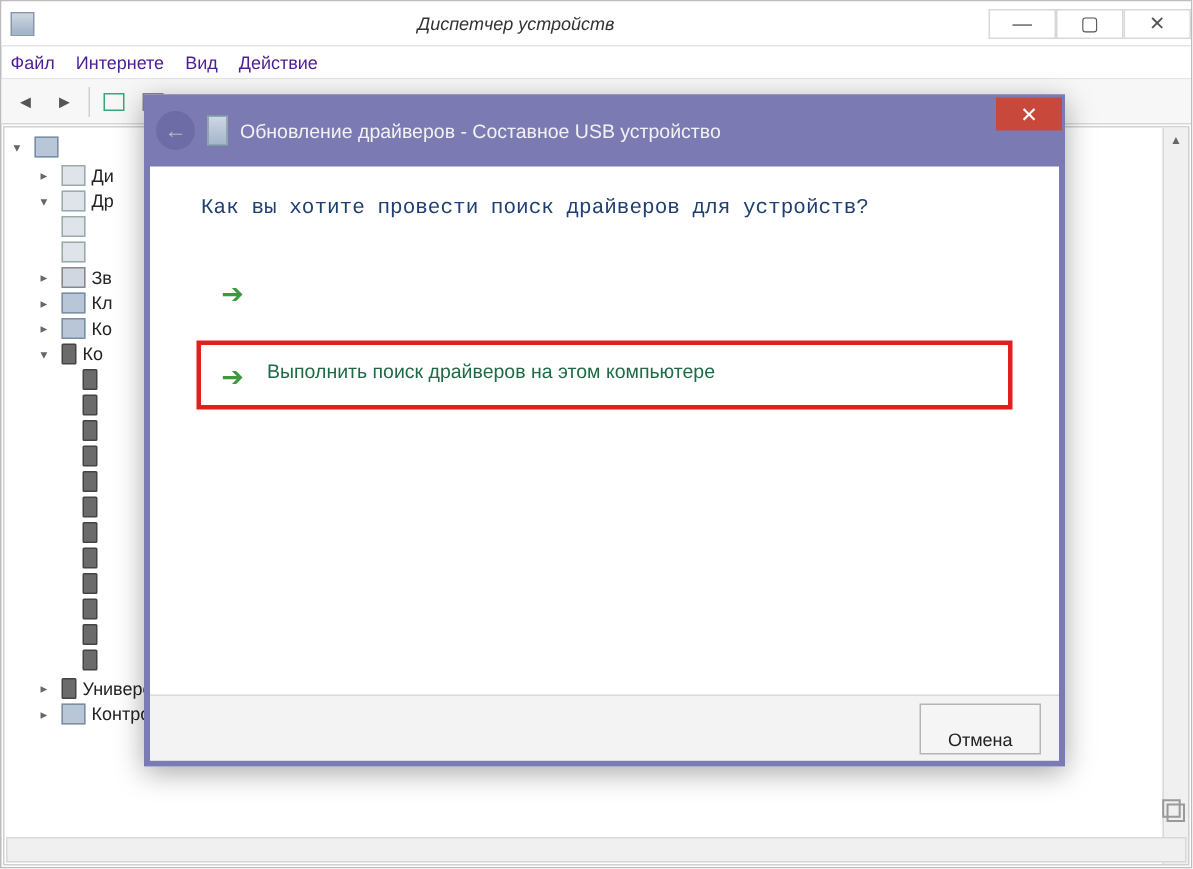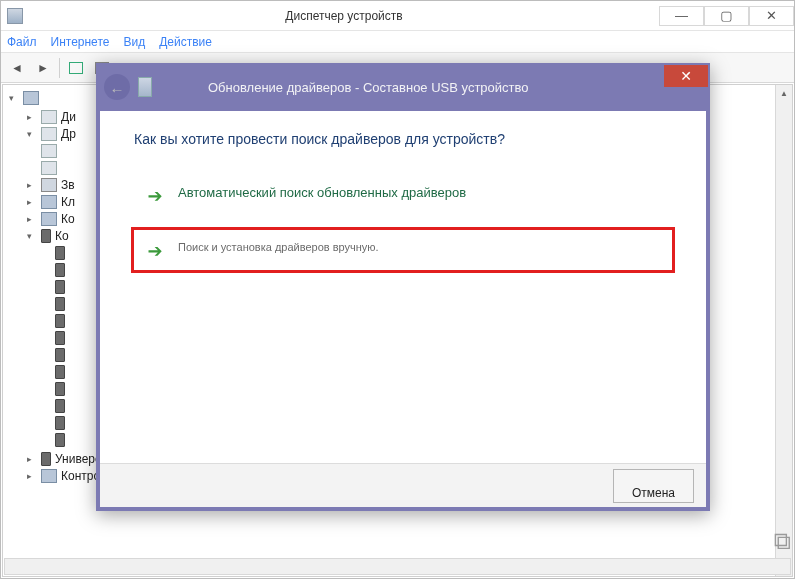"Диспетчер устройств" .title-text { font-style: none -> italic }
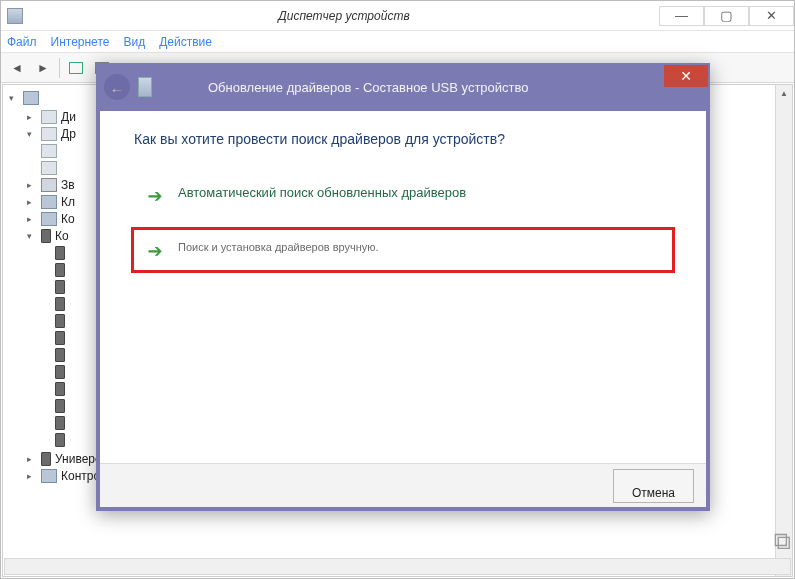"Файл" .menu-bar { color: #3b82f6 -> #4c1d95 }
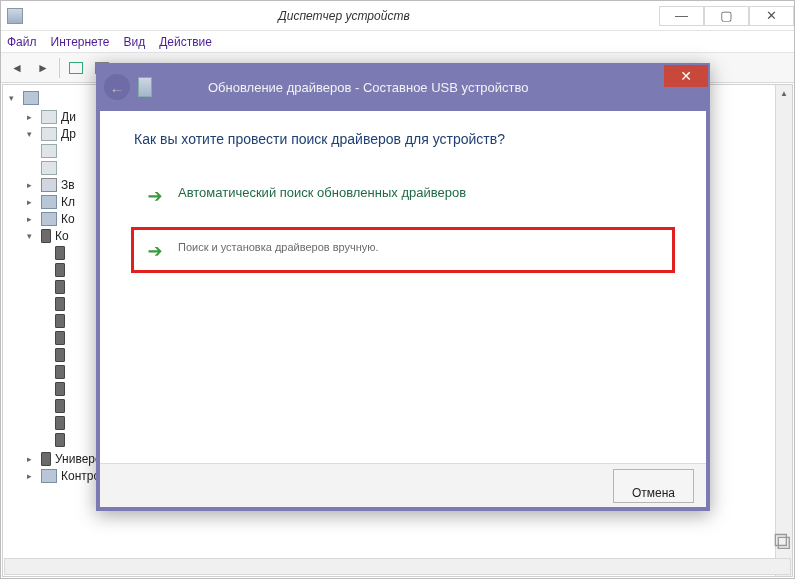"Обновление драйверов - Составное USB" .wizard-title { margin-left: 48px -> none }
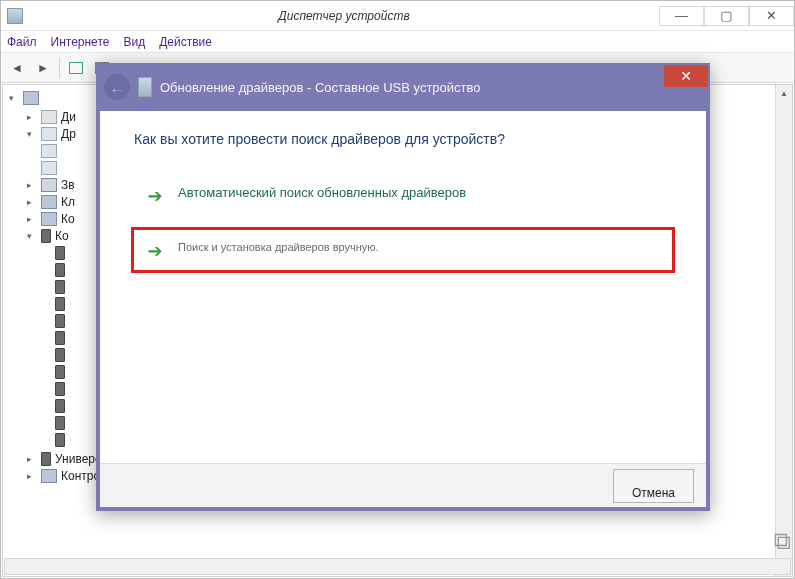"Как вы хотите провести поиск" .wizard-heading { font-family: none -> Liberation Mono, monospace }
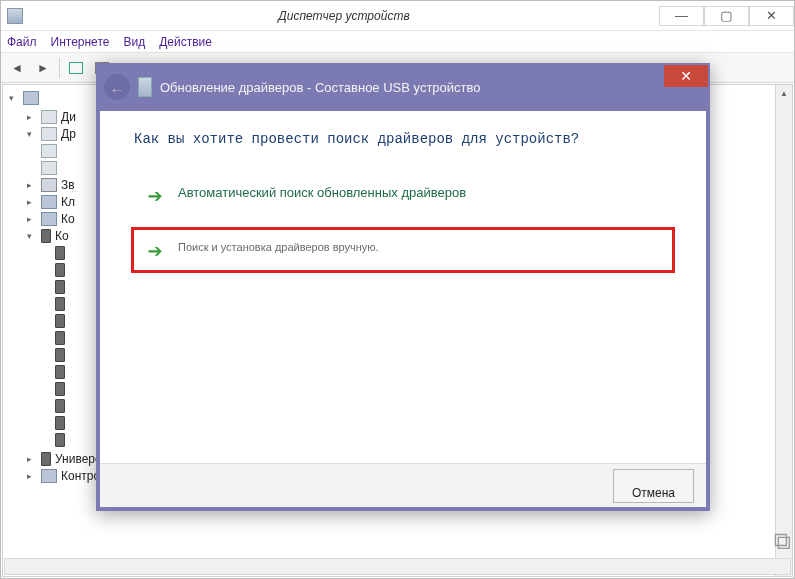"Автоматический поиск обновленных" div.opt-title { html: <div>Автоматический поиск обновленных драйверов</div> -> none }
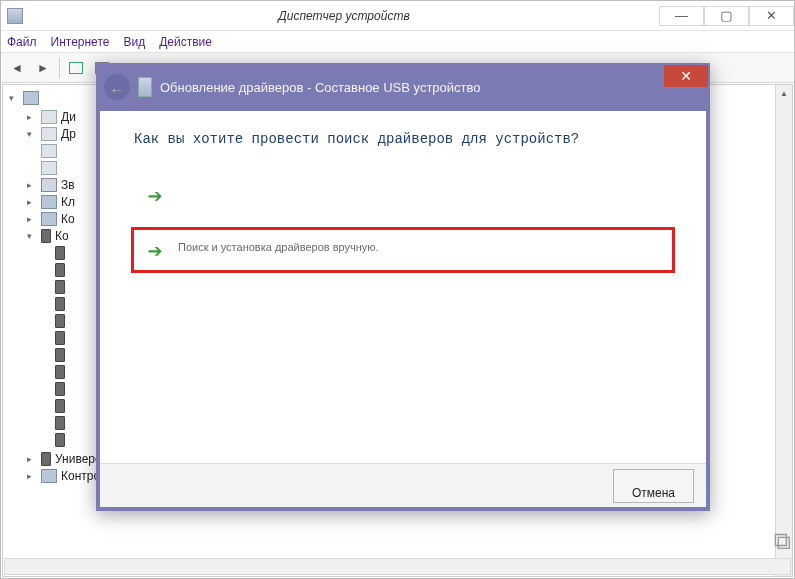"Выполнить поиск драйверов на этом" div.opt-title { html: none -> <div>Выполнить поиск драйверов на этом компьютере</div> }
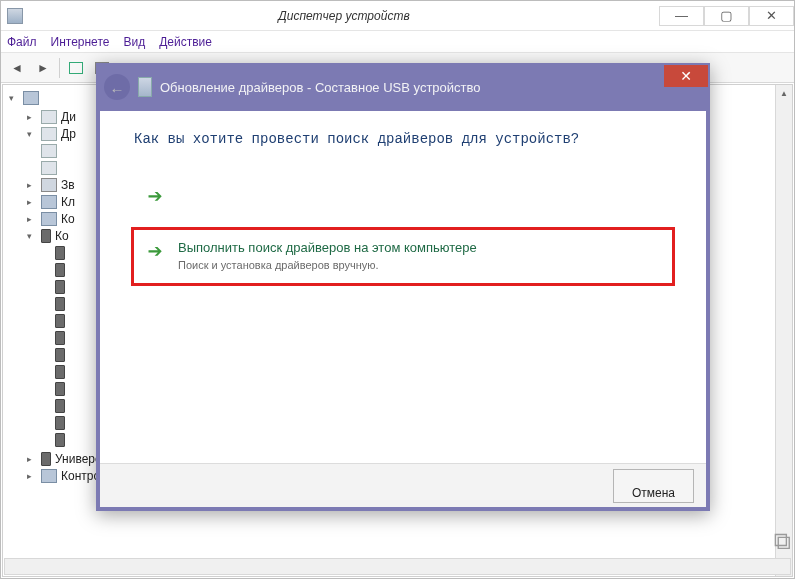"Поиск и установка драйверов вручную." div.opt-desc { html: <div>Поиск и установка драйверов вручную.</div> -> none }
